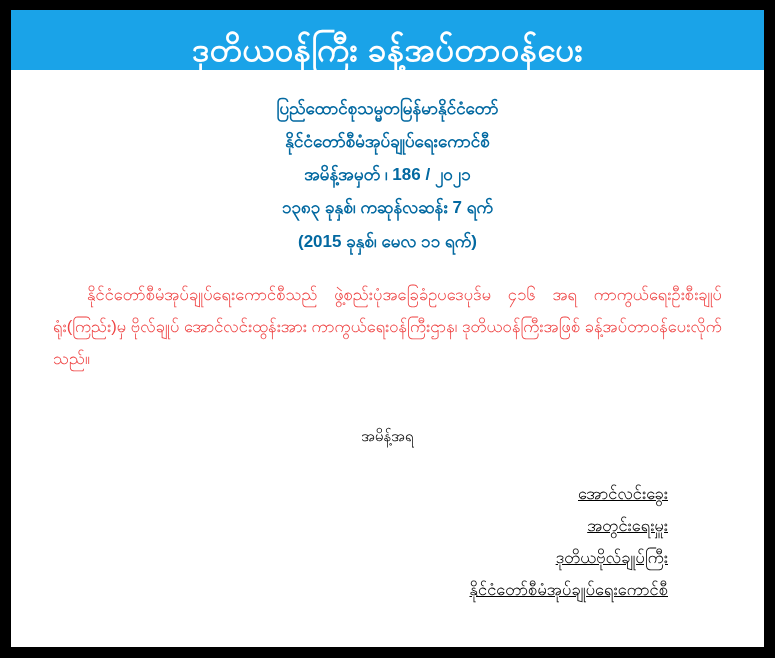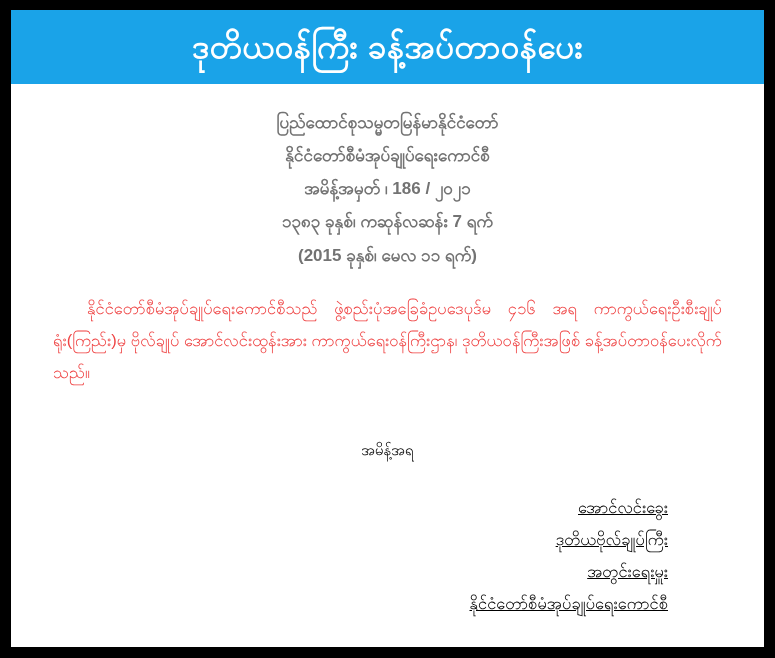"ဒုတိယဝန်ကြီး ခန့်အပ်တာဝန်ပေး" .banner { align-items: center -> flex-end; height: 74px -> 60px }
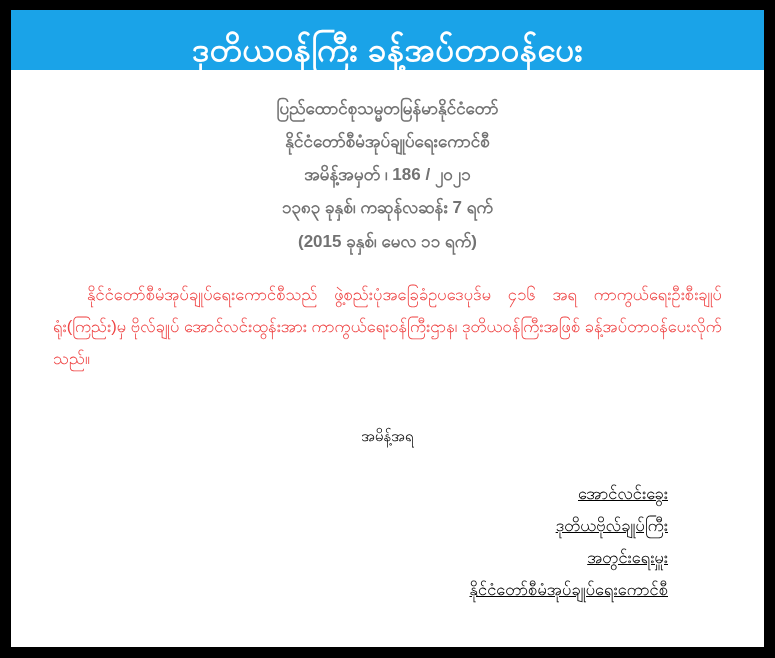"ပြည်ထောင်စုသမ္မတမြန်မာနိုင်ငံတော်" .center-block { color: #737373 -> #0369a1 }
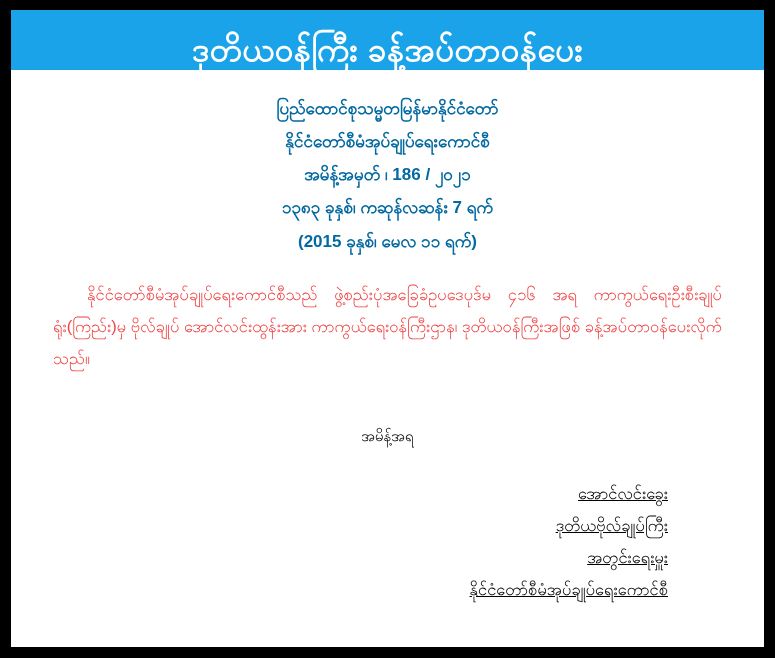"ဒုတိယဗိုလ်ချုပ်ကြီး" span.line { order: before "အတွင်းရေးမှူး" -> after "အတွင်းရေးမှူး" }
